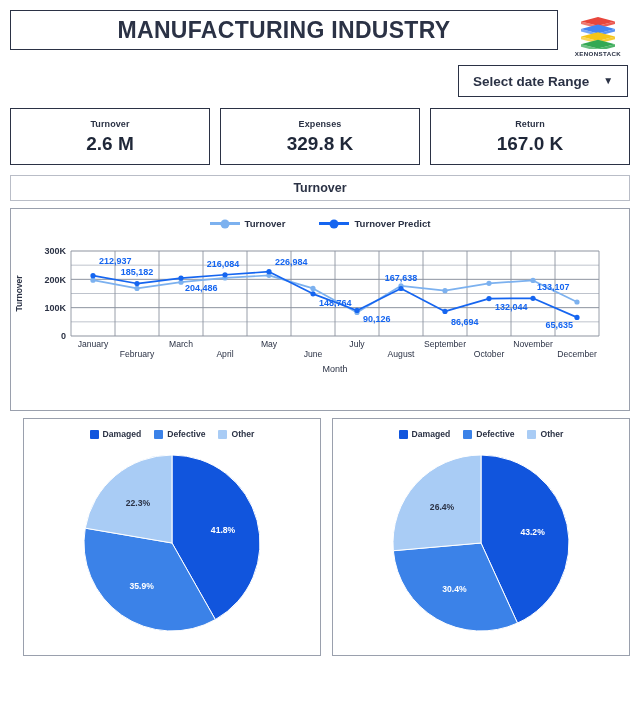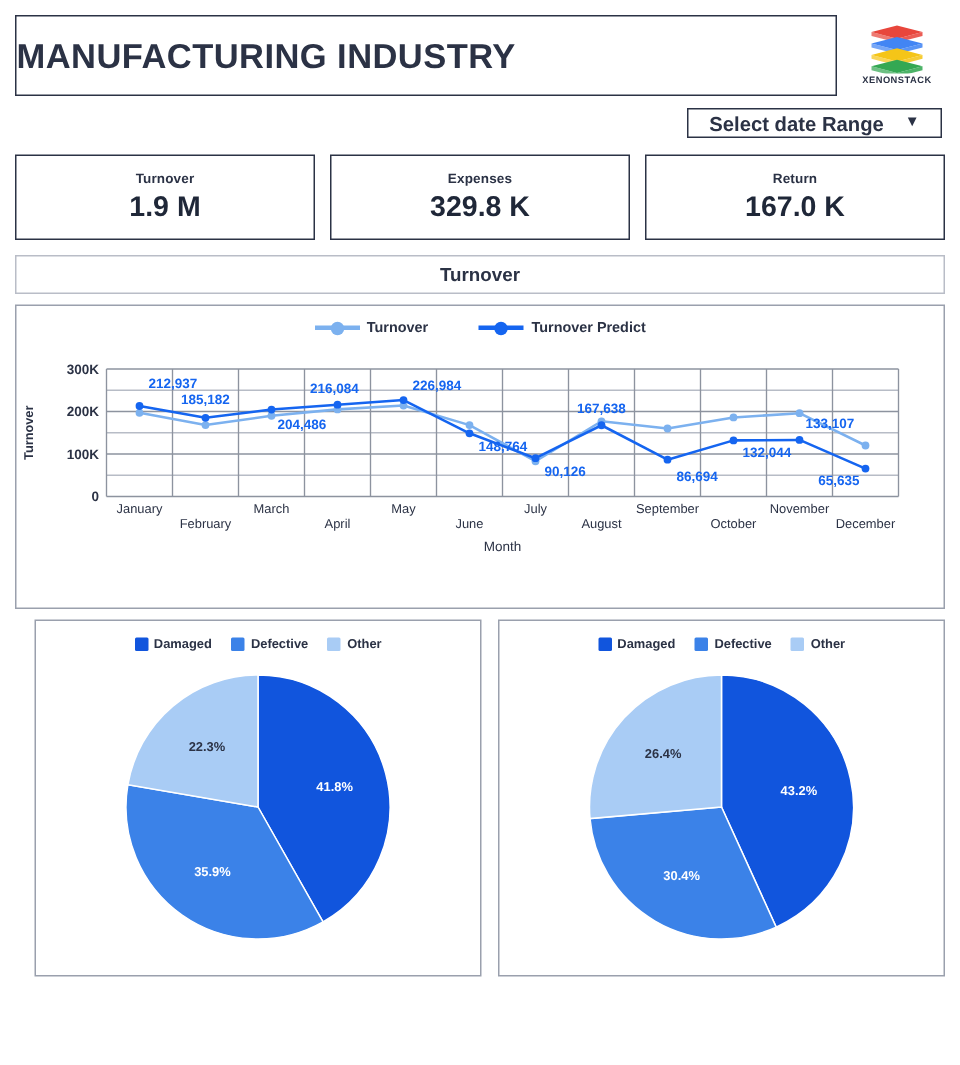"MANUFACTURING INDUSTRY" .title-box { height: 54px -> 40px; justify-content: flex-start -> center }
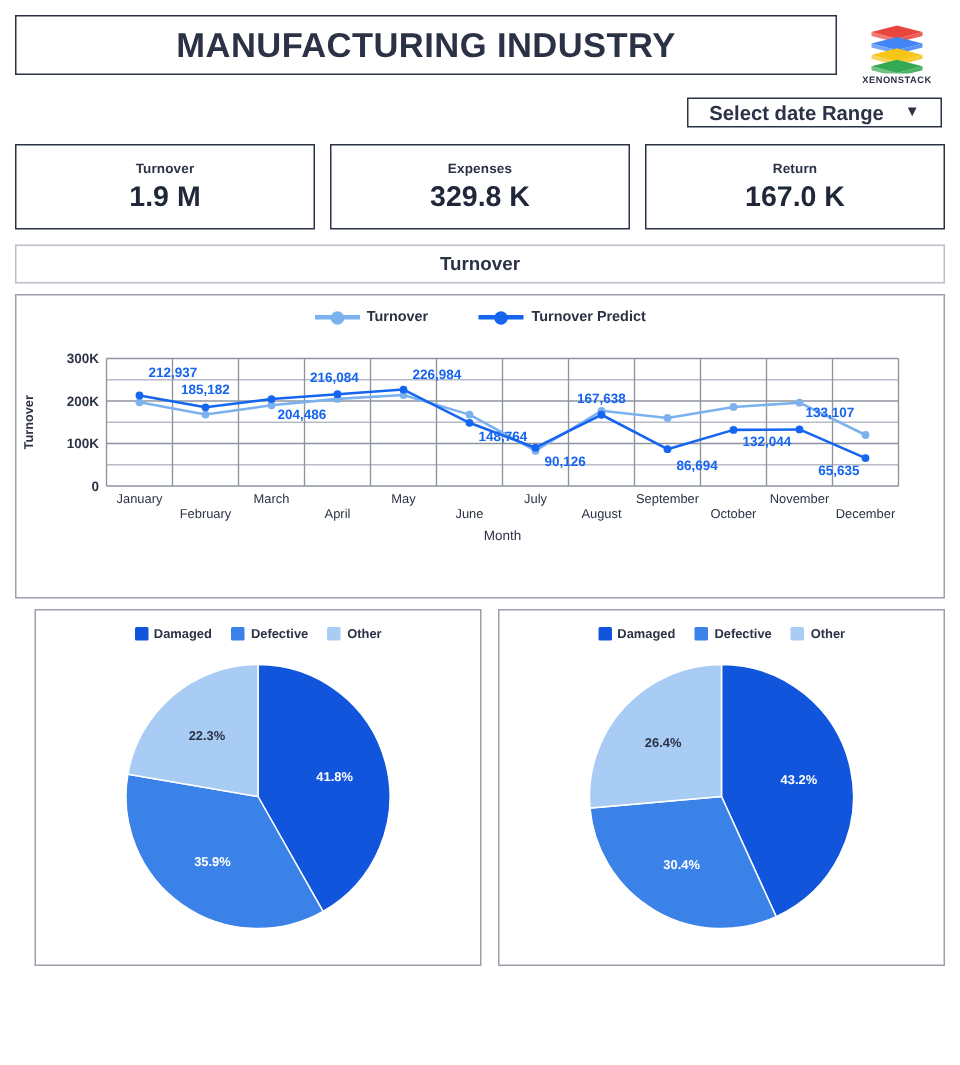"Select date Range" .daterange { height: 20px -> 32px }
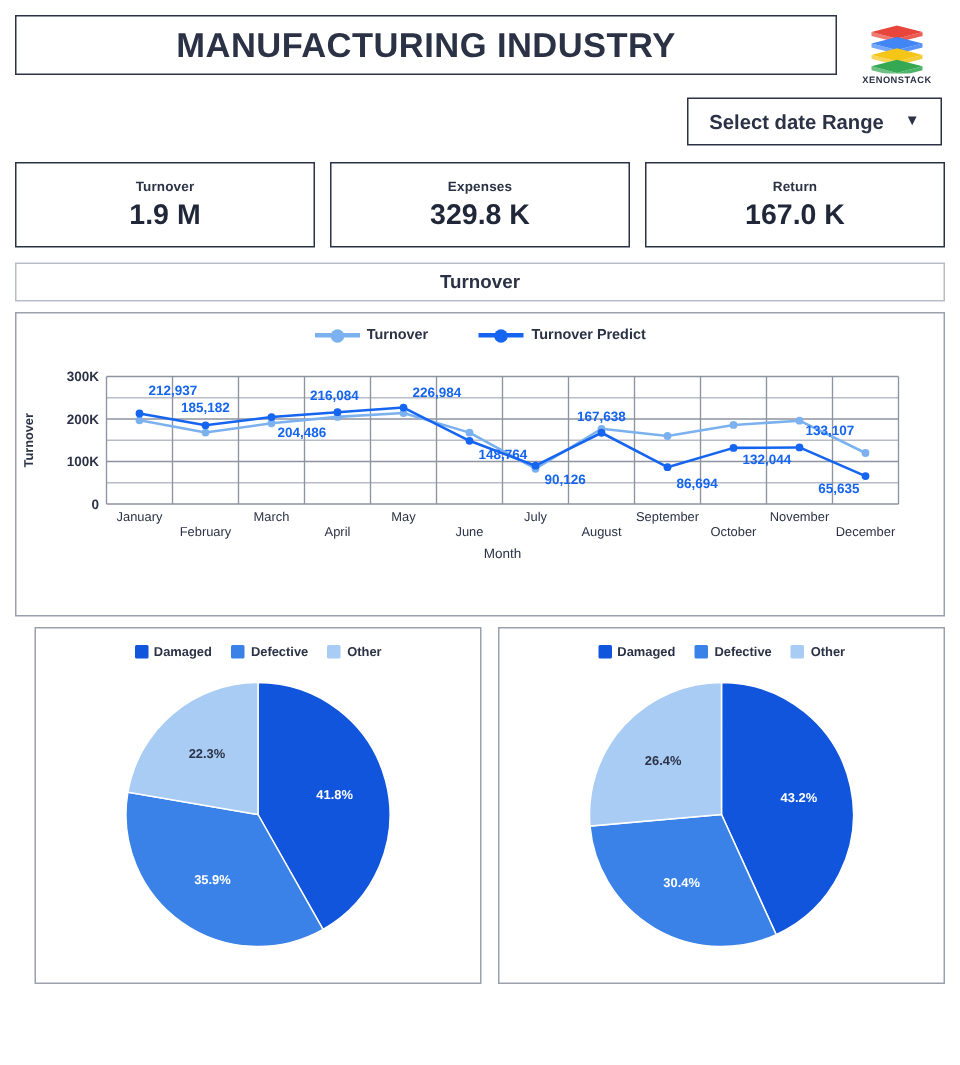"1.9 M" div.kpi-value { text: 1.9 -> 2.6 }
